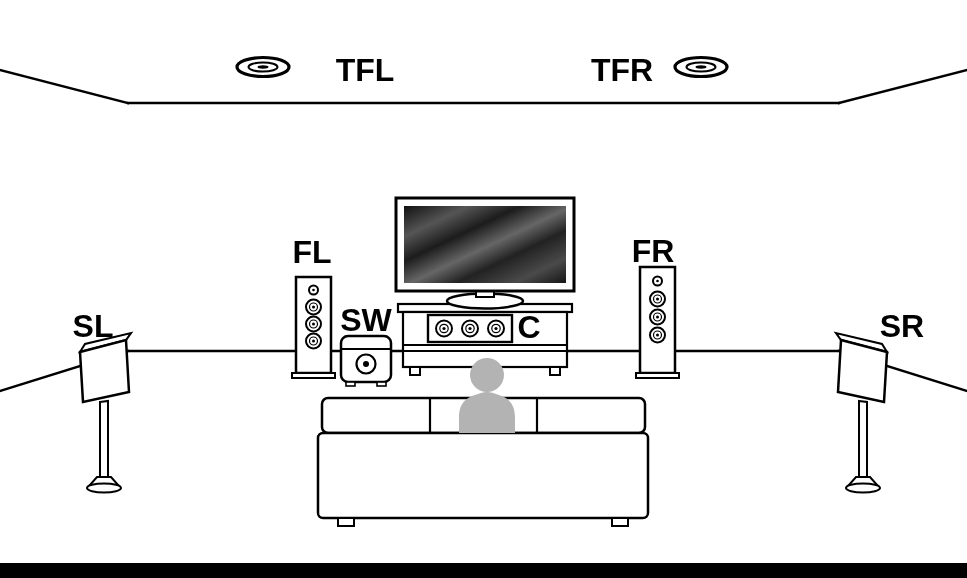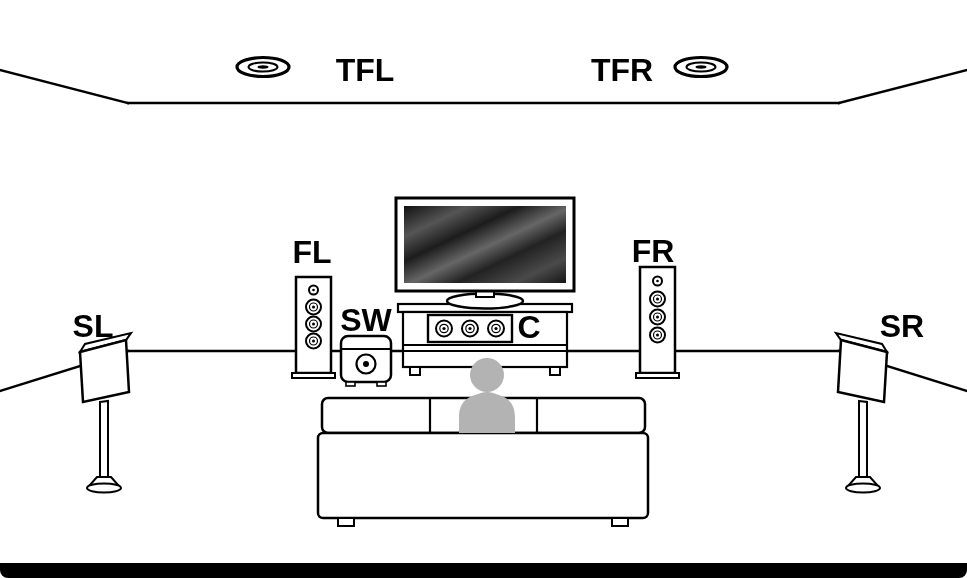"TFL" .canvas { border-radius: 8px -> none }
